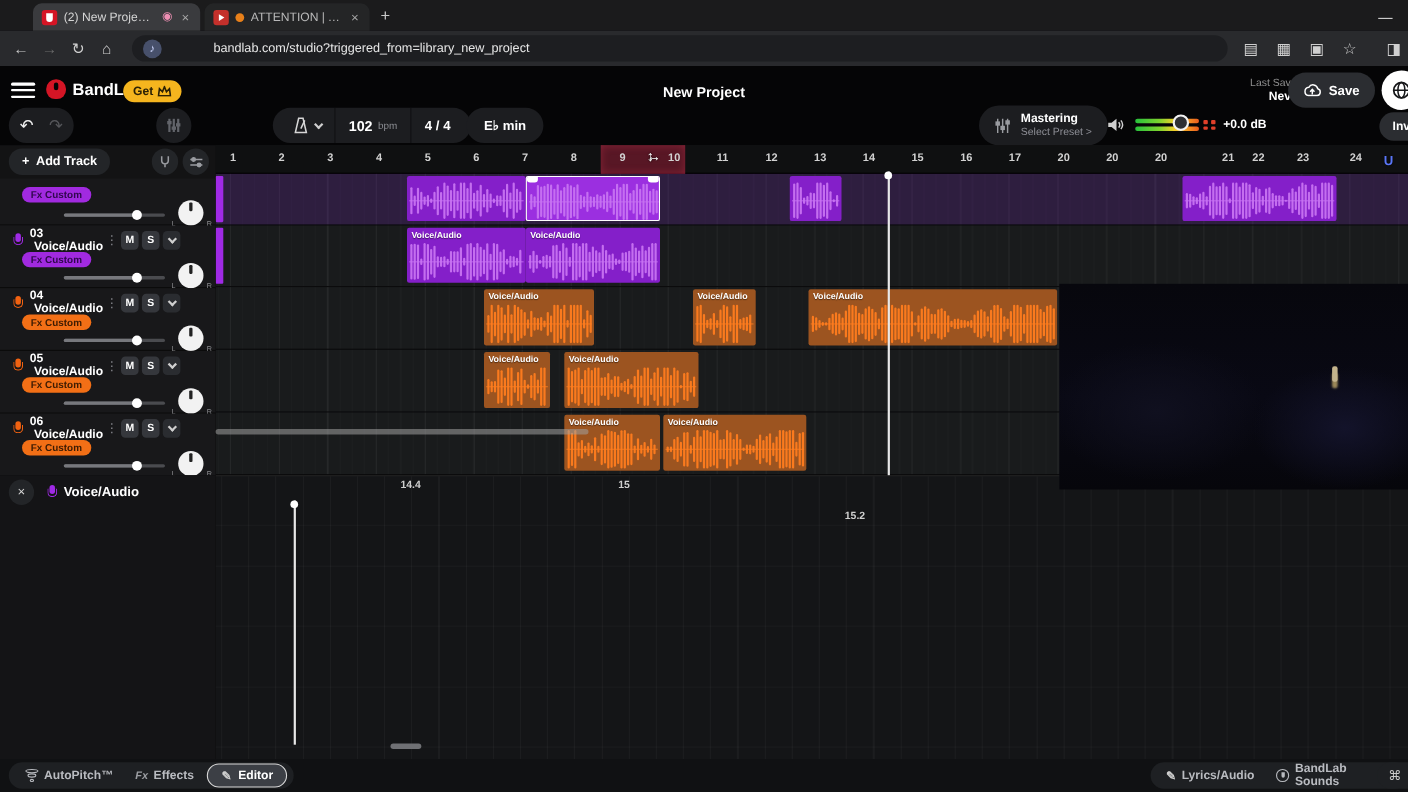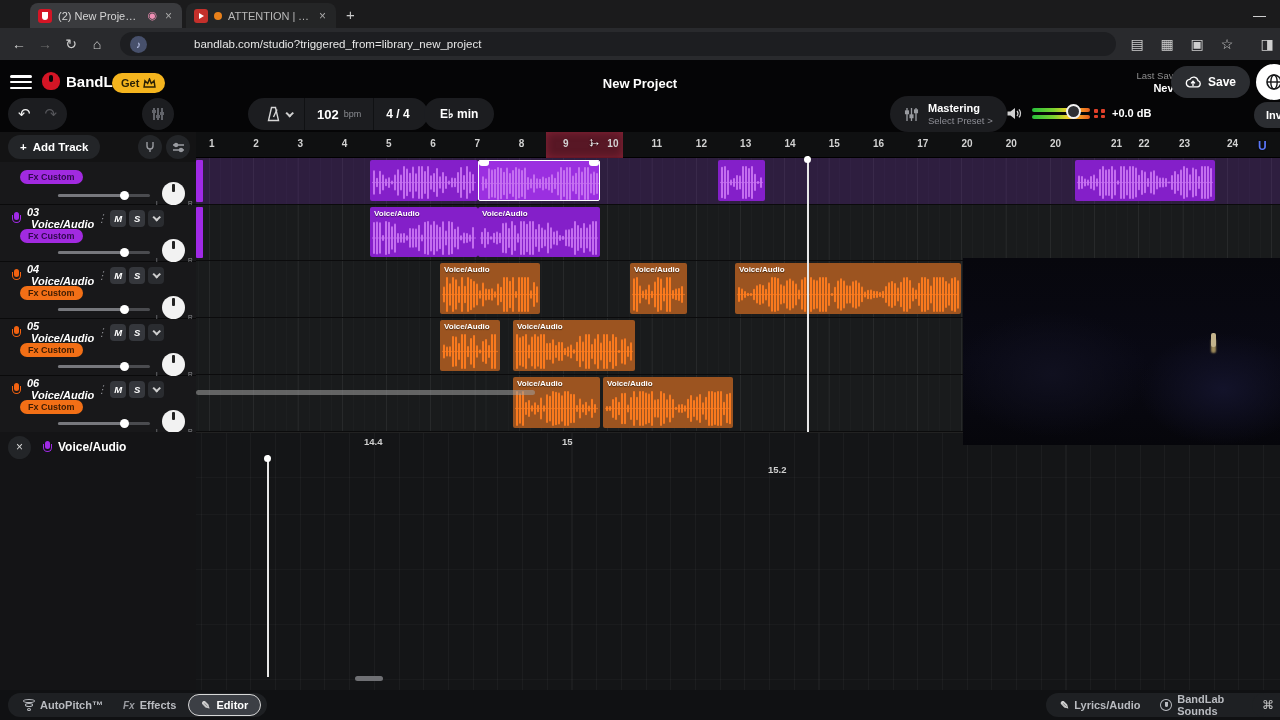"03 Voice/Audio" .trk-head { font-style: italic -> none }
